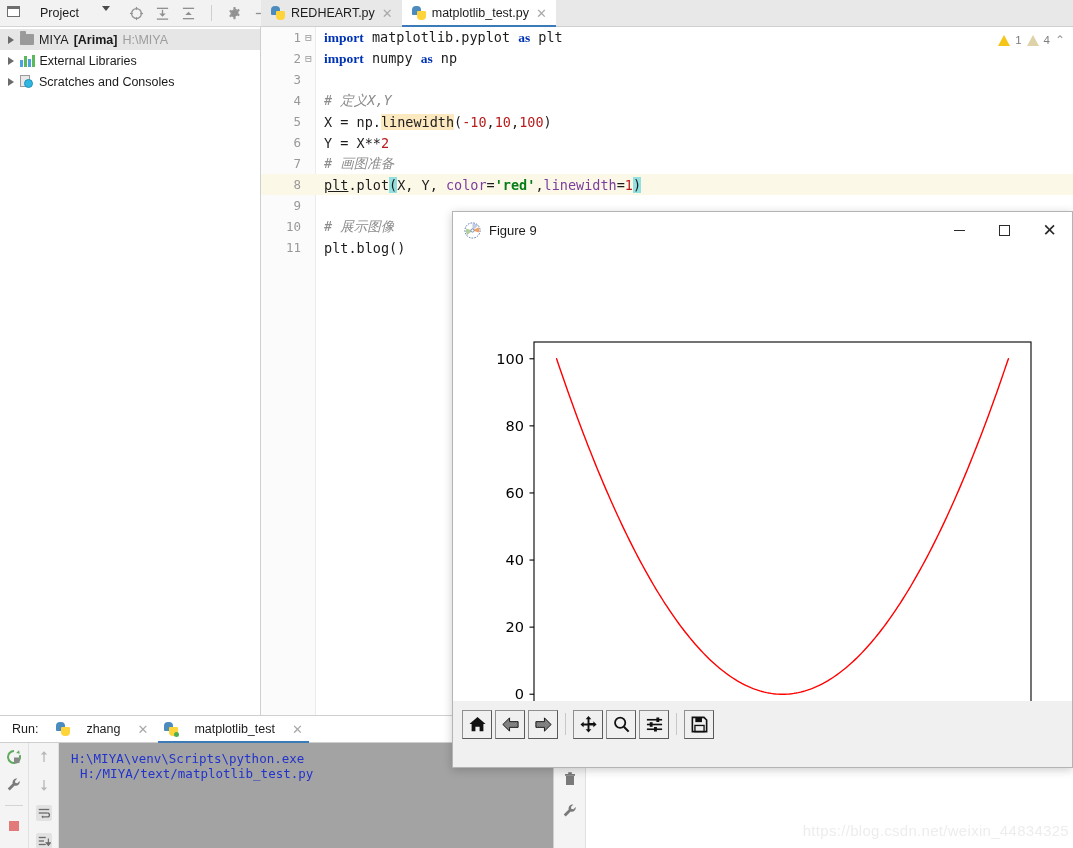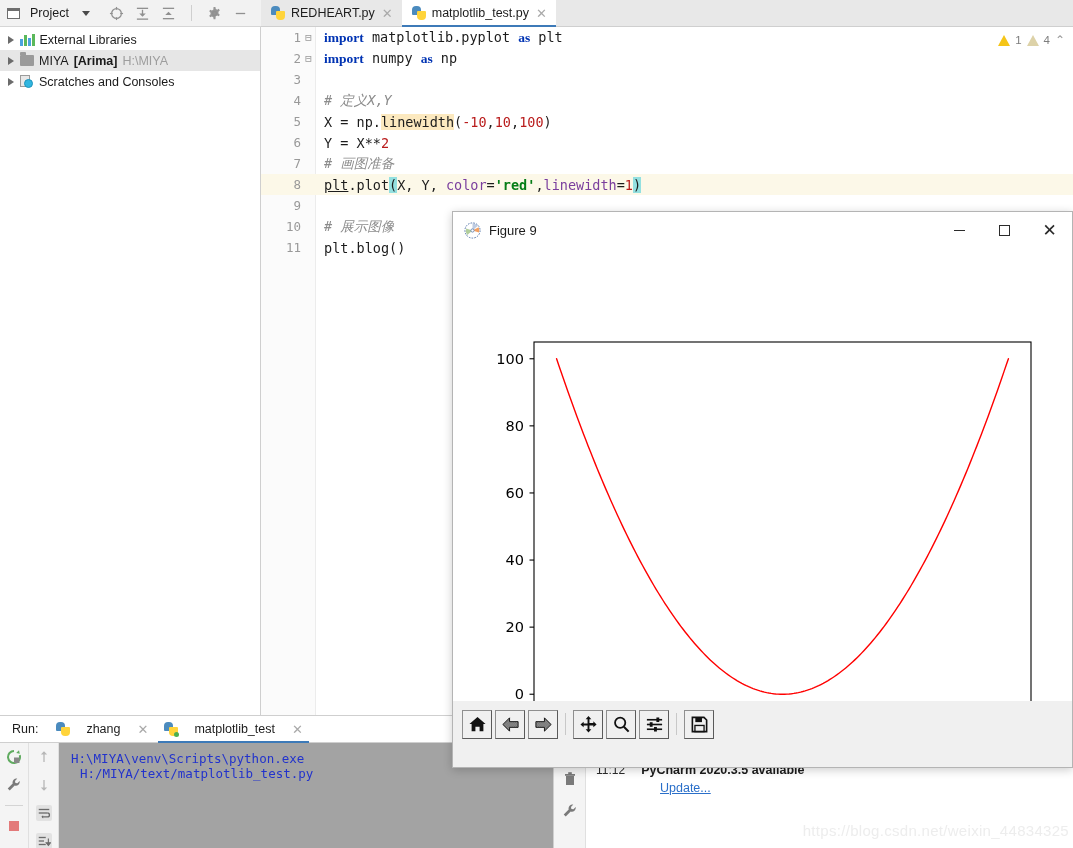"Project" .proj-title { align-items: center -> none; gap: 10px -> 20px }
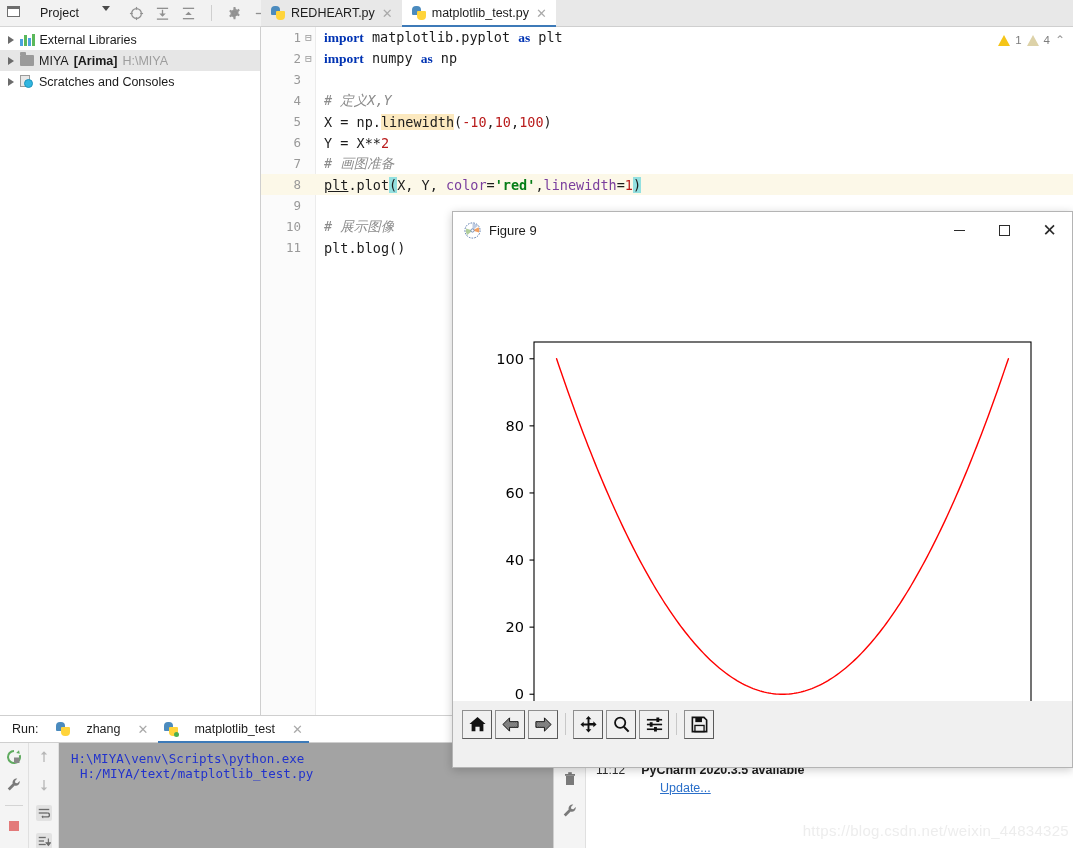"External Libraries" div.tree-row { order: before "MIYA" -> after "MIYA" }
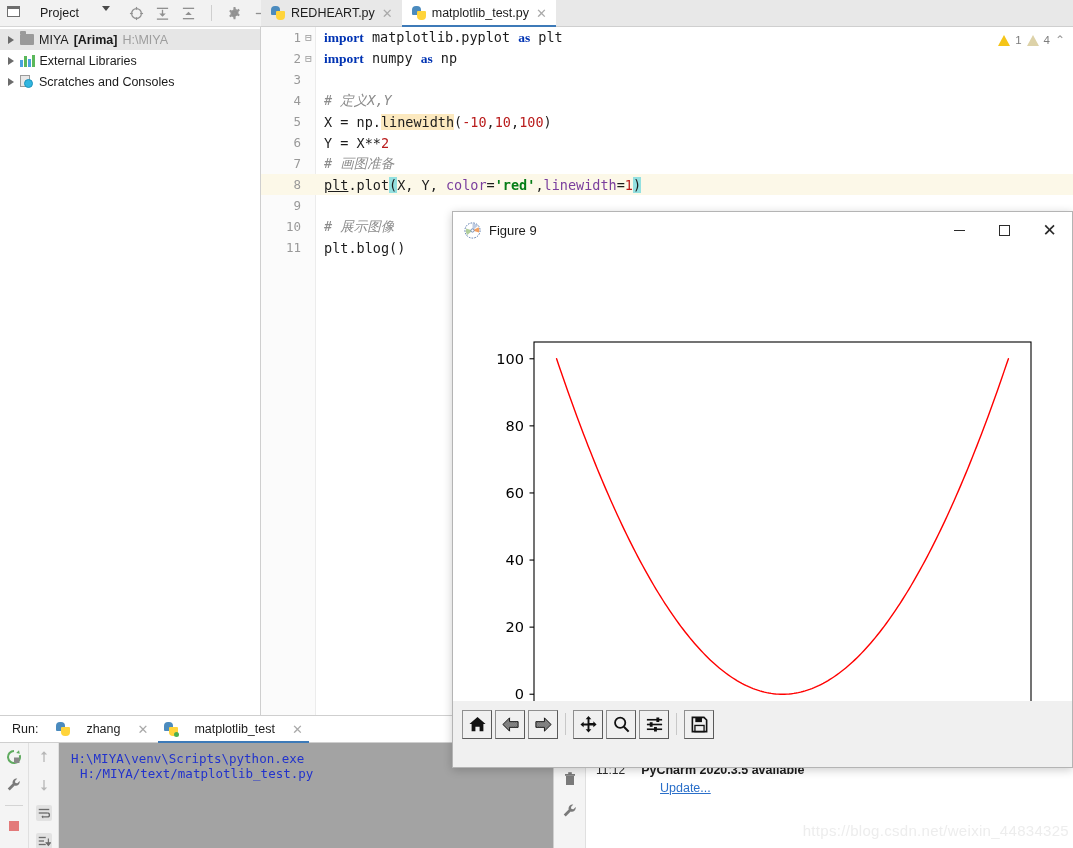"11:12" div { html: <div> <div> <span>11:12</span> <span>PyCharm 2020.3.5 available</span> </div> <a>Update...</a> </div> -> none }
